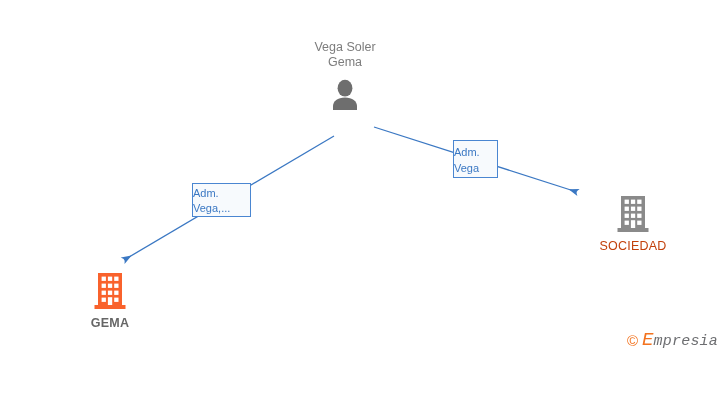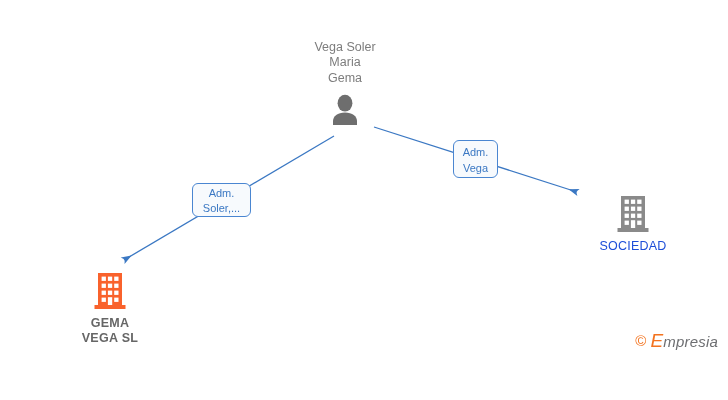"Maria" div.node-label { html: <div>Maria</div> -> none }
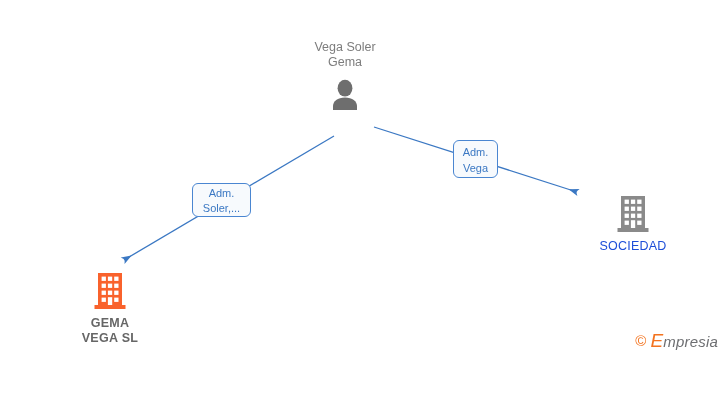"Adm." .edge-label { border-radius: 6px -> 0; text-align: center -> left }
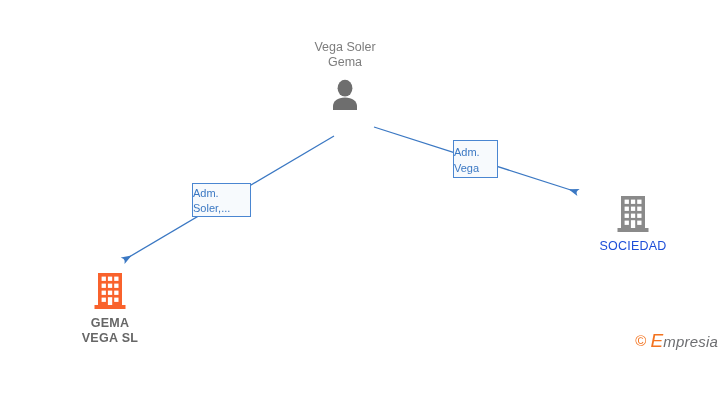"Soler,..." span.edge-label-line { text: Soler -> Vega }
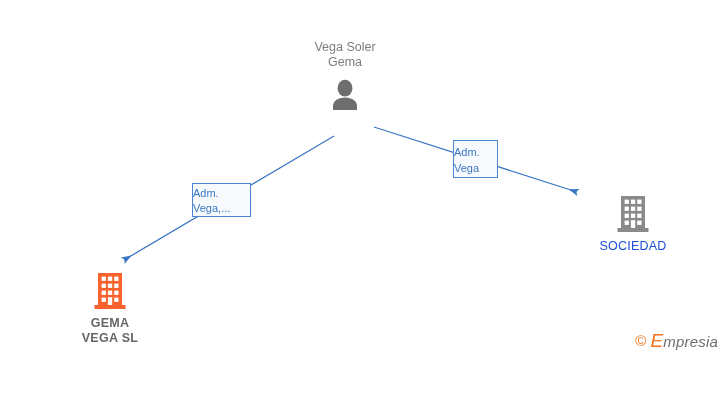"SOCIEDAD" #node-sociedad .node-label { color: #1d4ed8 -> #c2410c }
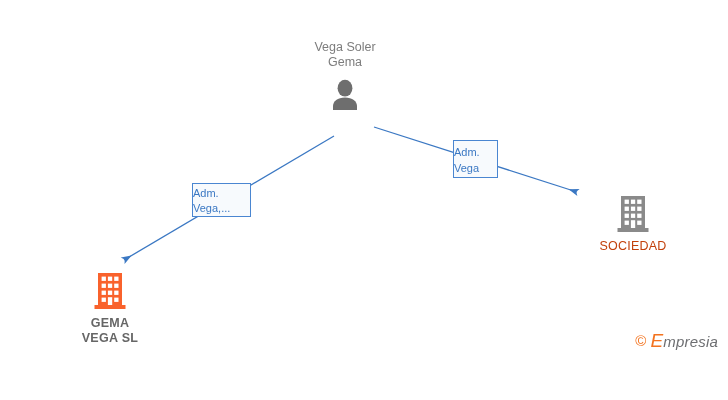"VEGA SL" div.node-label { html: <div>VEGA SL</div> -> none }
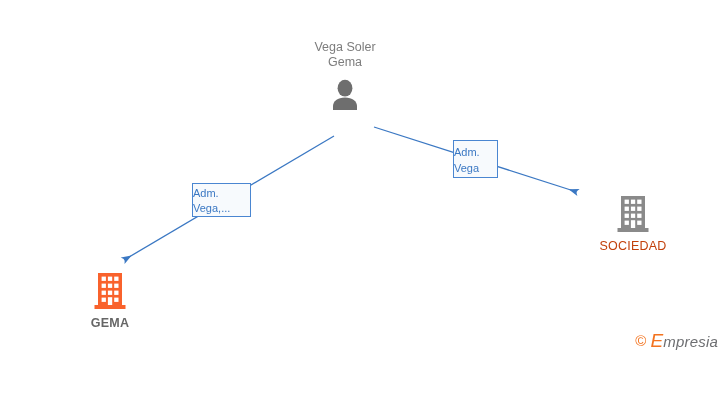"Empresia" #watermark .brand { font-family: Liberation Sans, sans-serif -> Liberation Mono, monospace }
